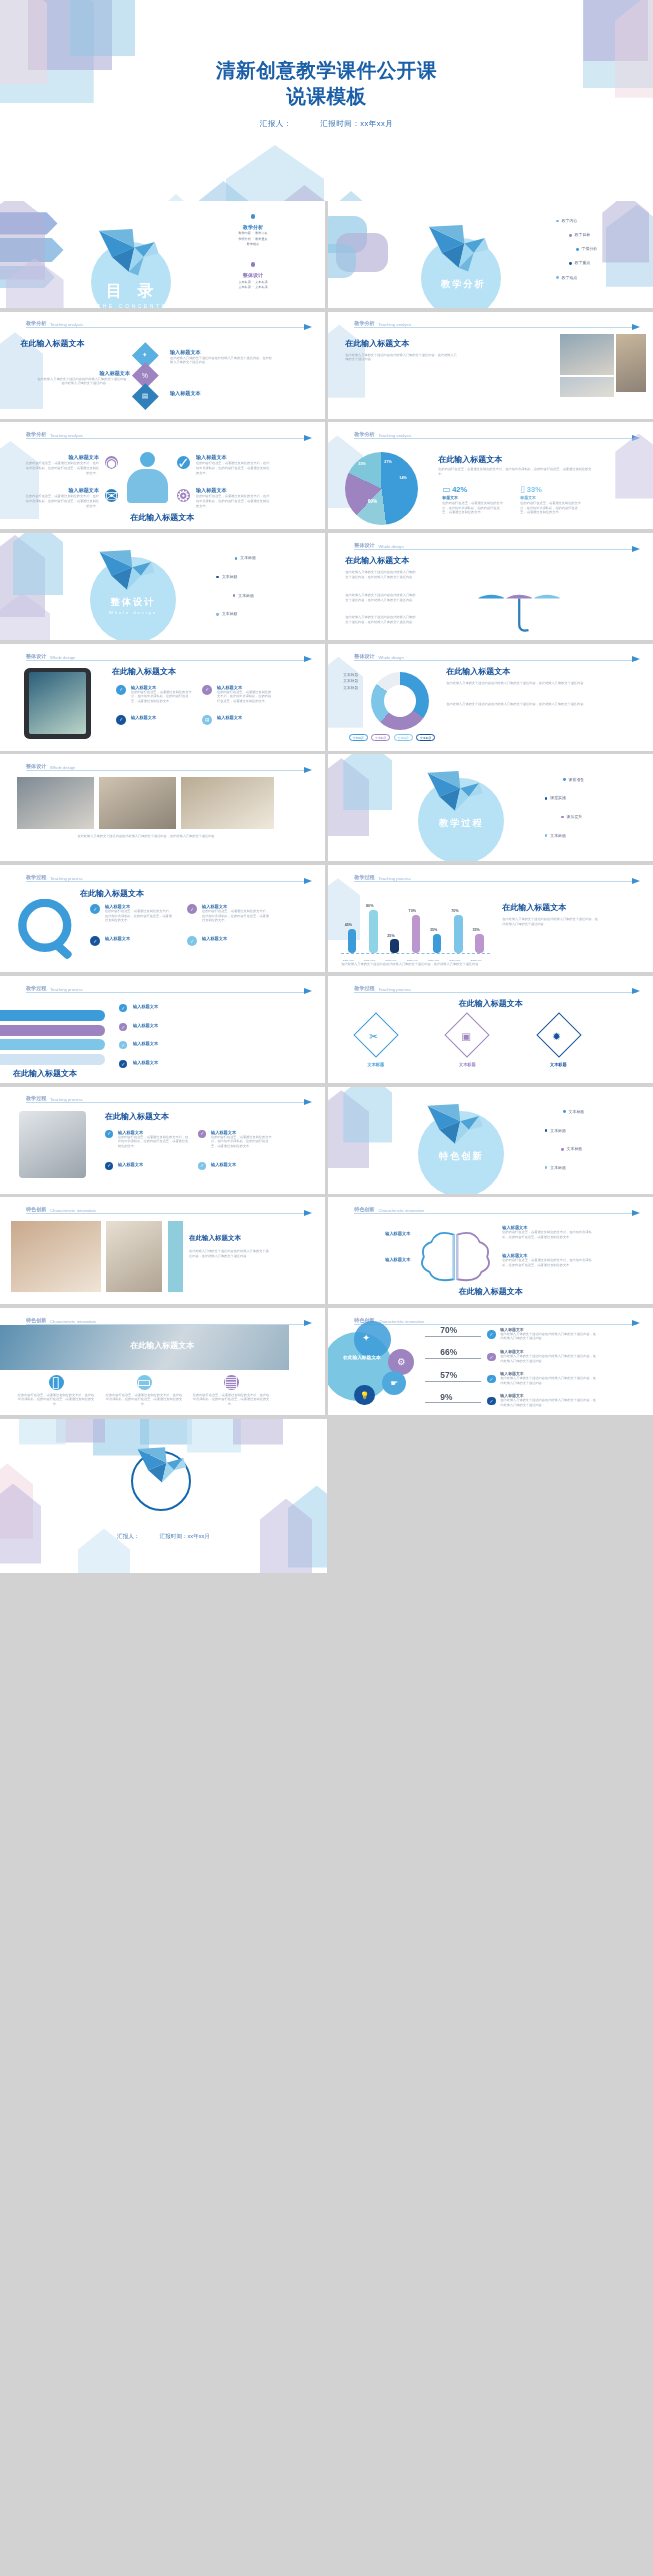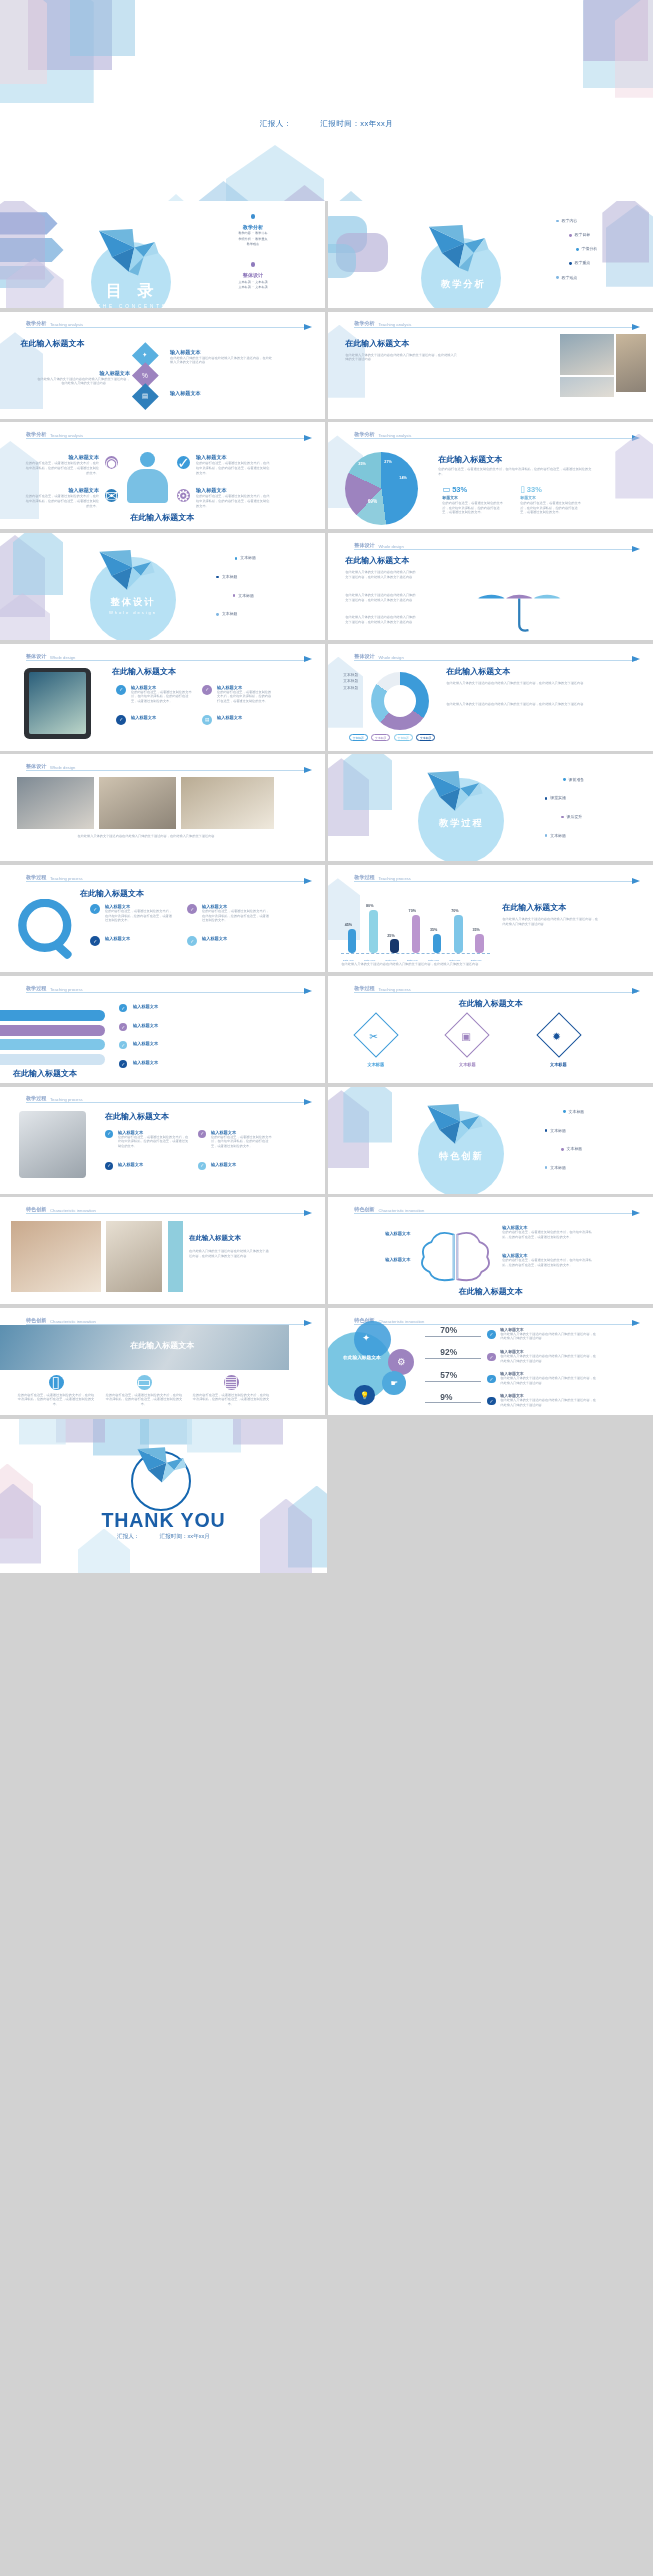"清新创意教学课件公开课" div { html: none -> <div>清新创意教学课件公开课</div> }
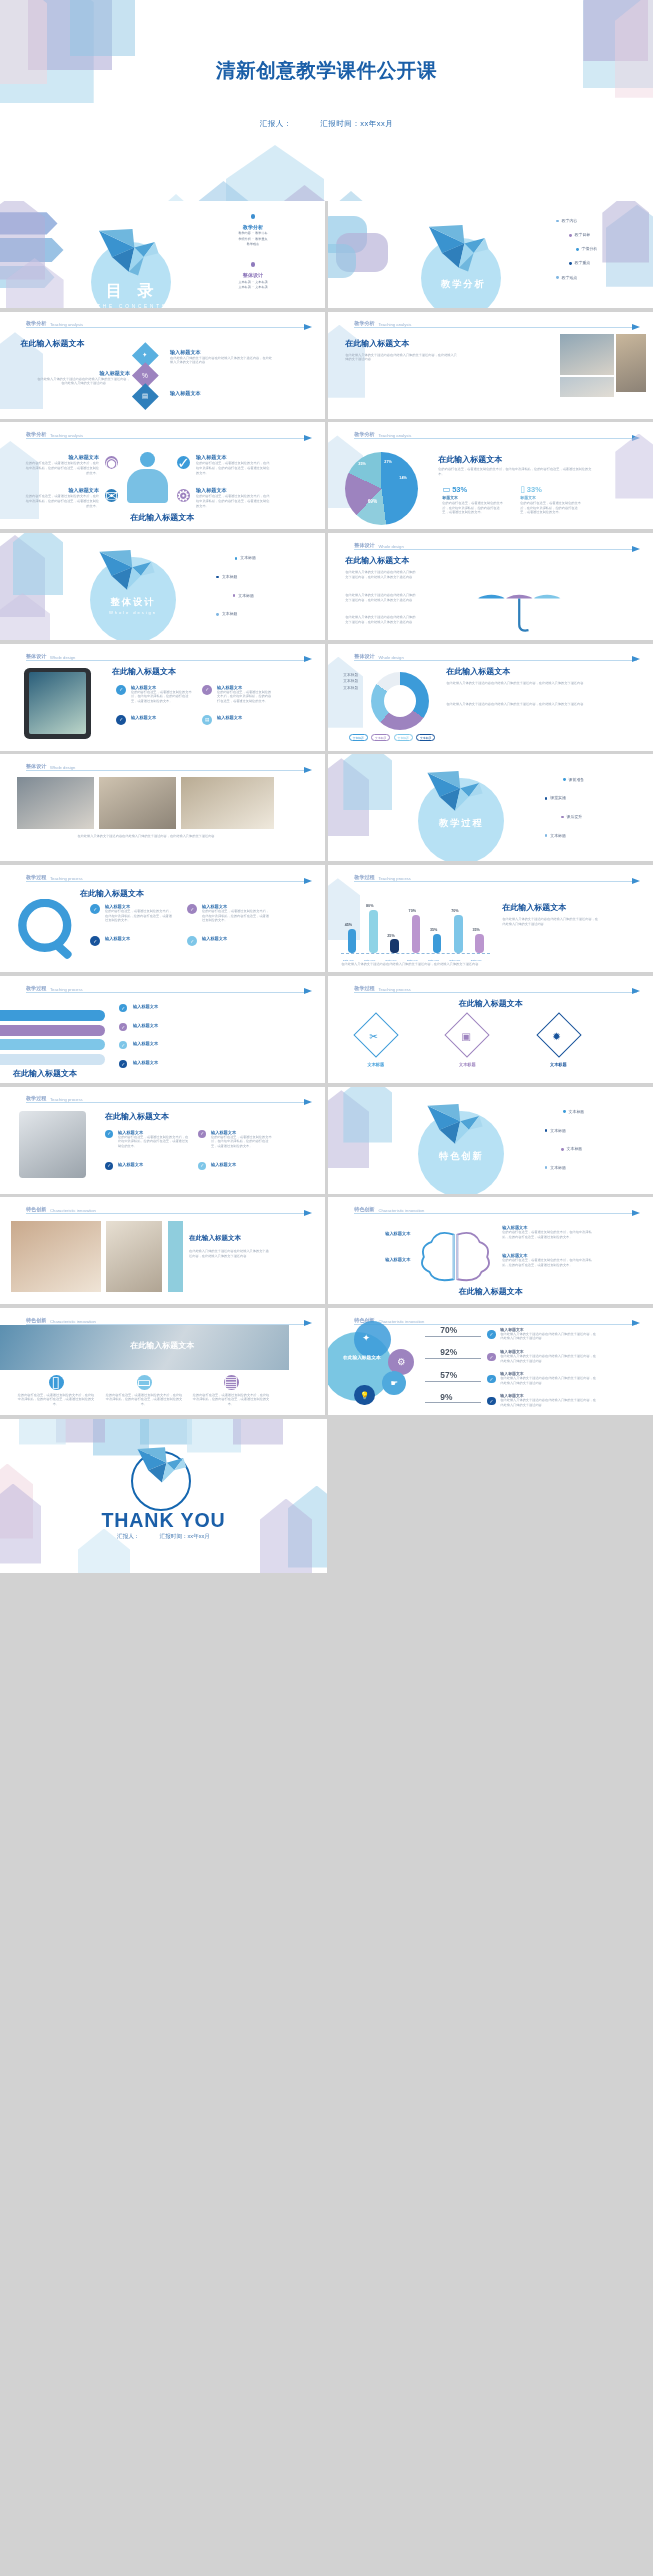"说课模板" div { html: none -> <div>说课模板</div> }
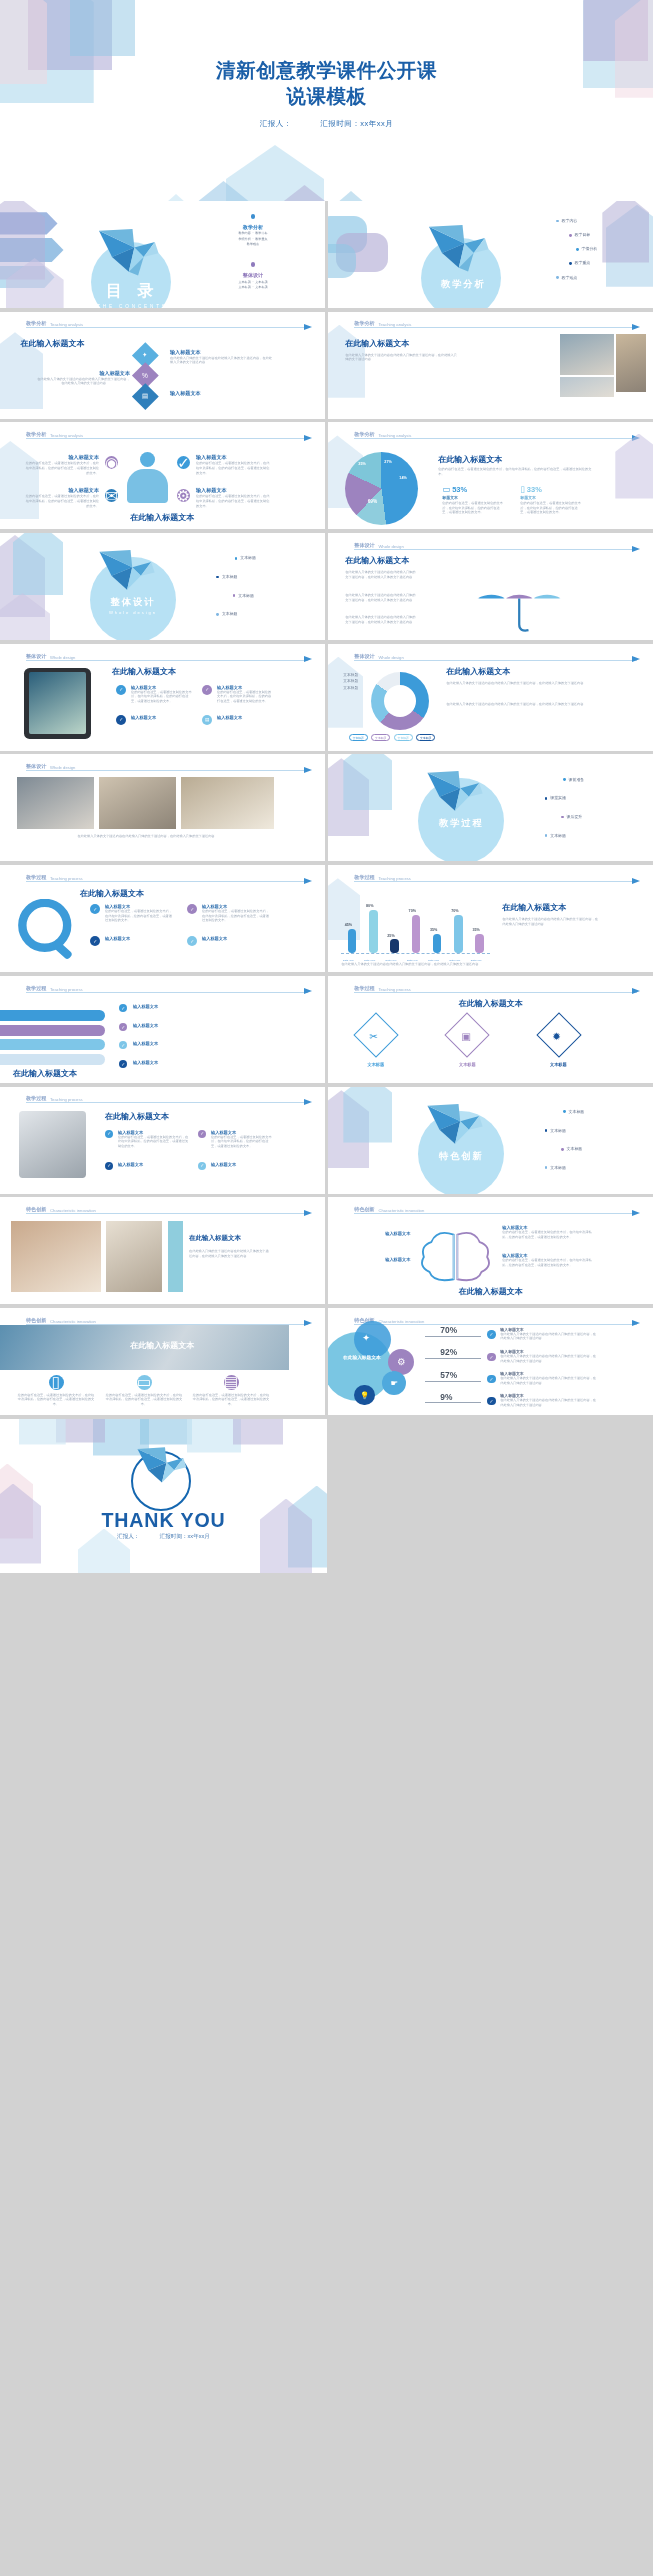"53%" span { text: 53% -> 42% }
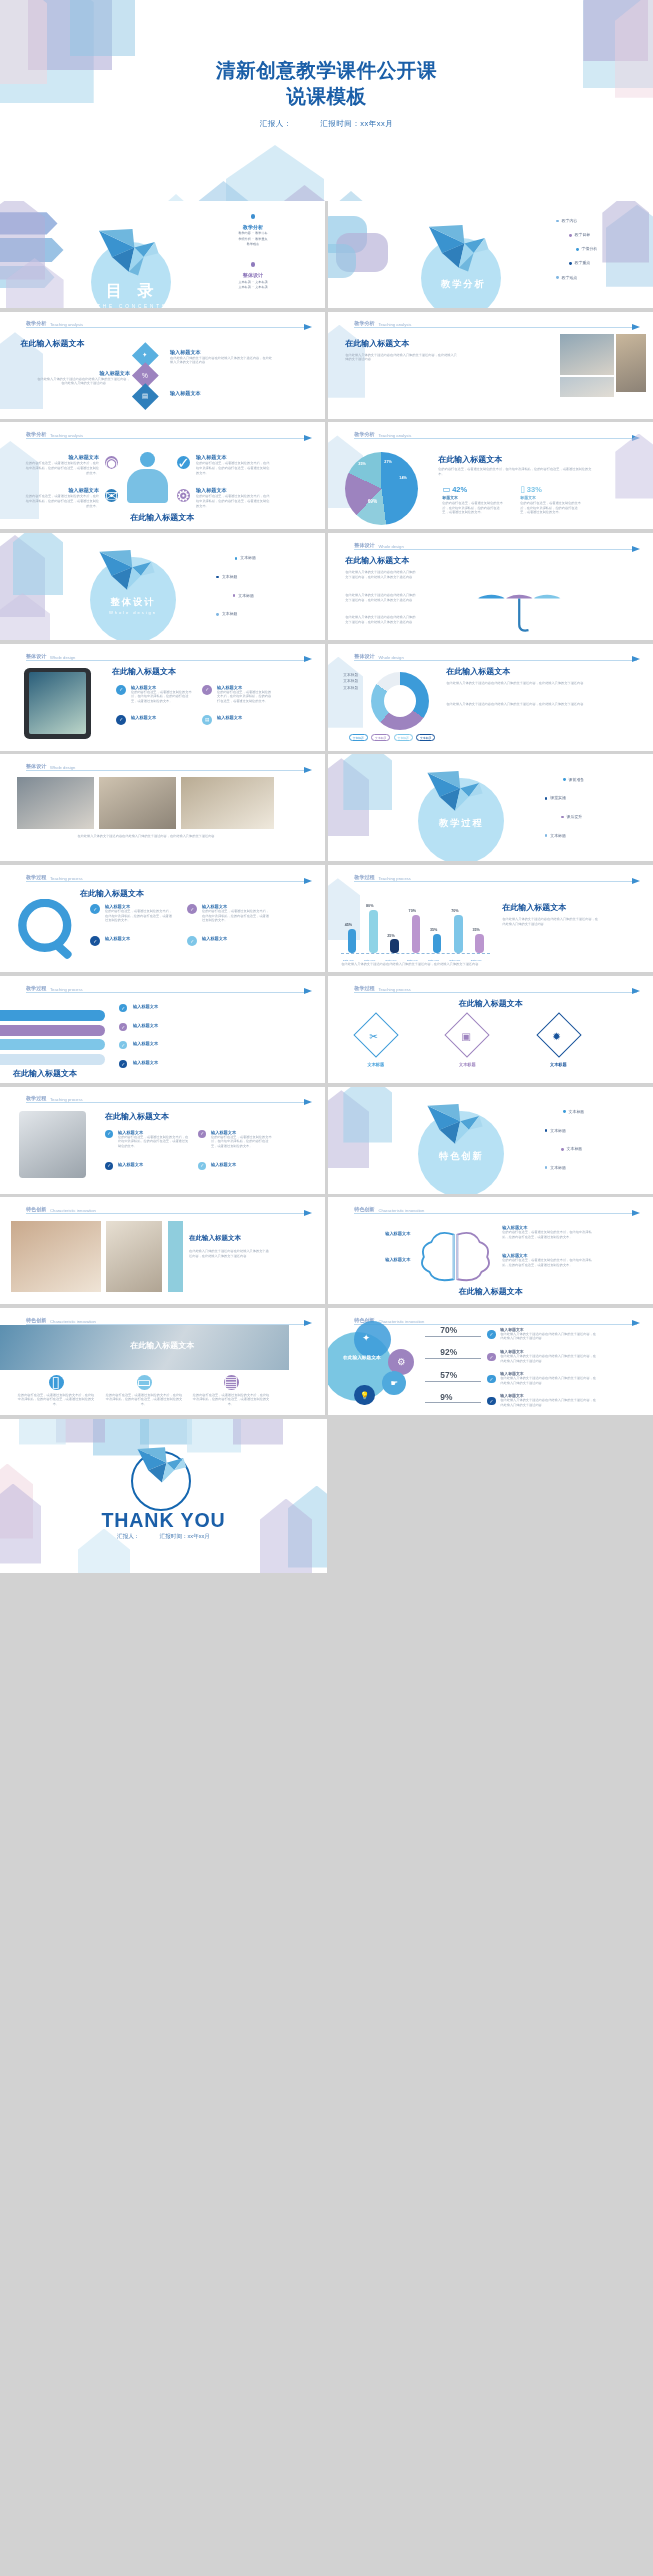"92%" div.pct { text: 92% -> 66% }
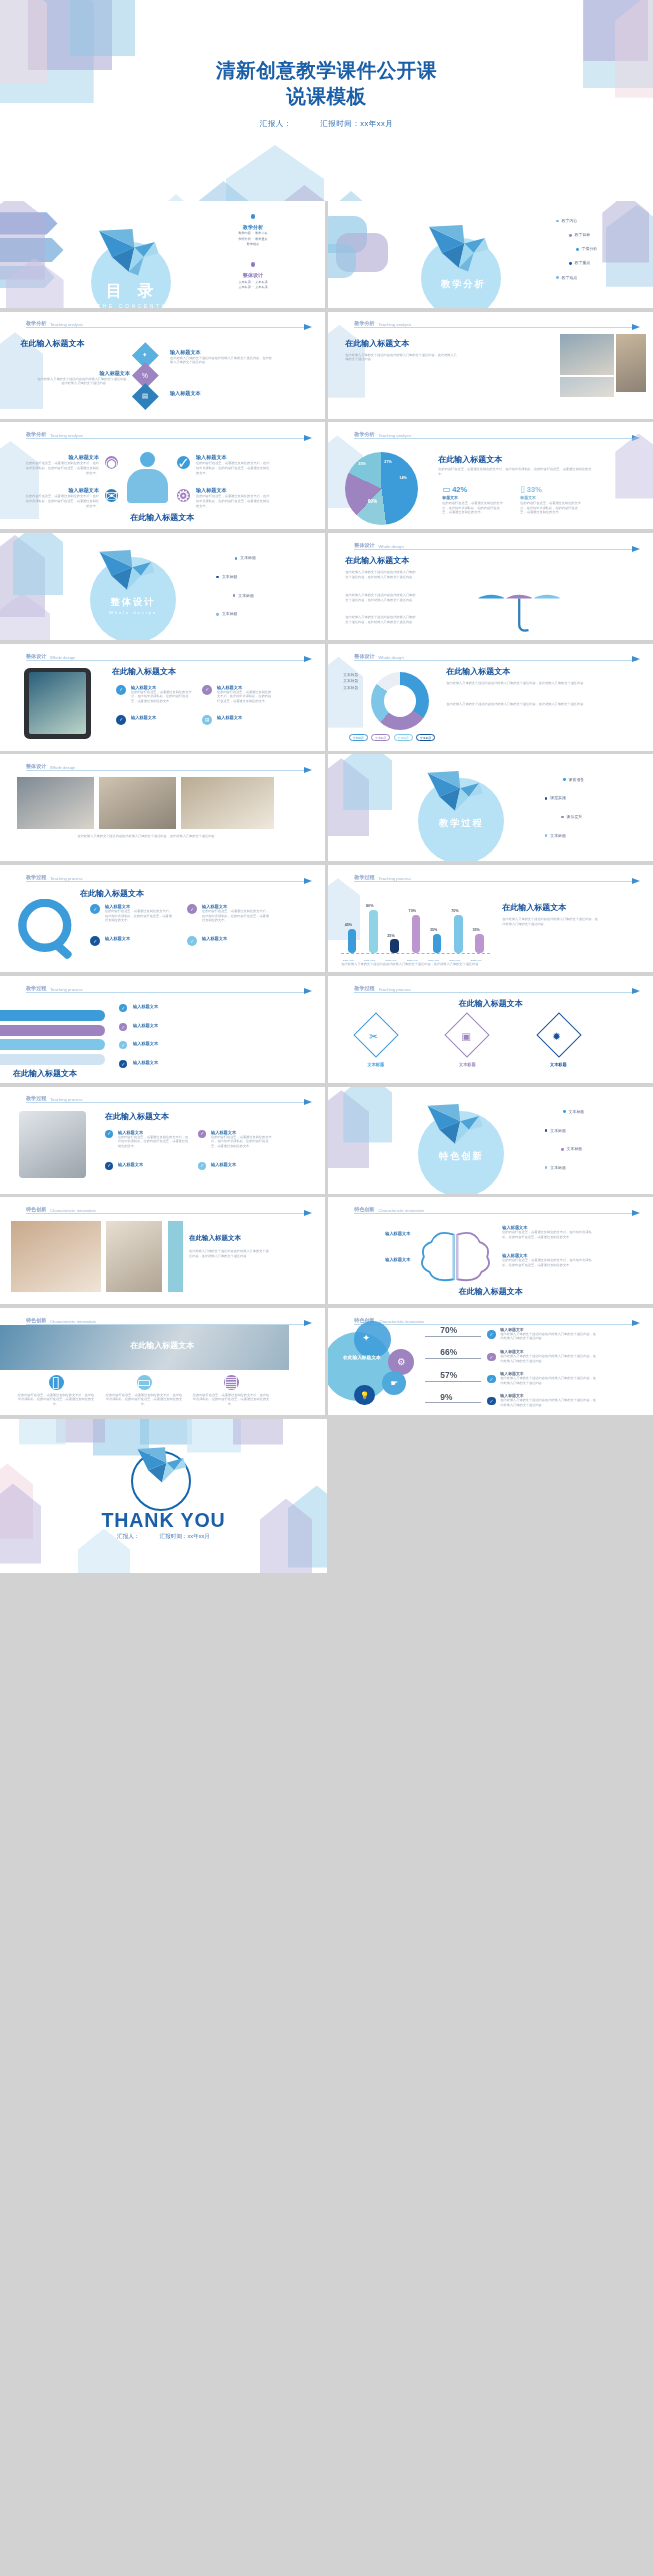"THANK YOU" div.ty { html: <div>THANK YOU</div> -> none }
